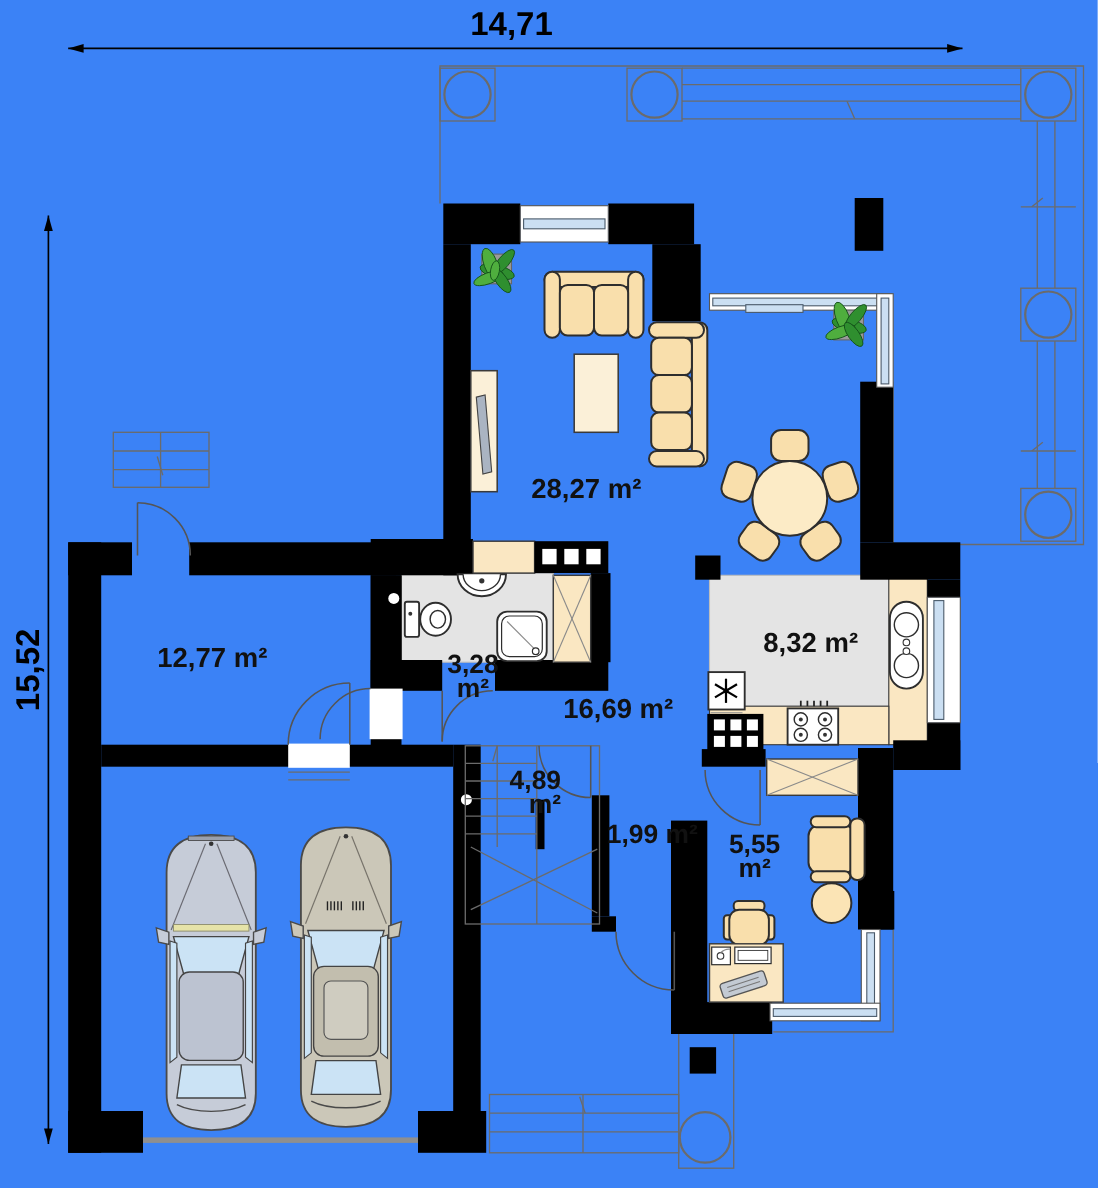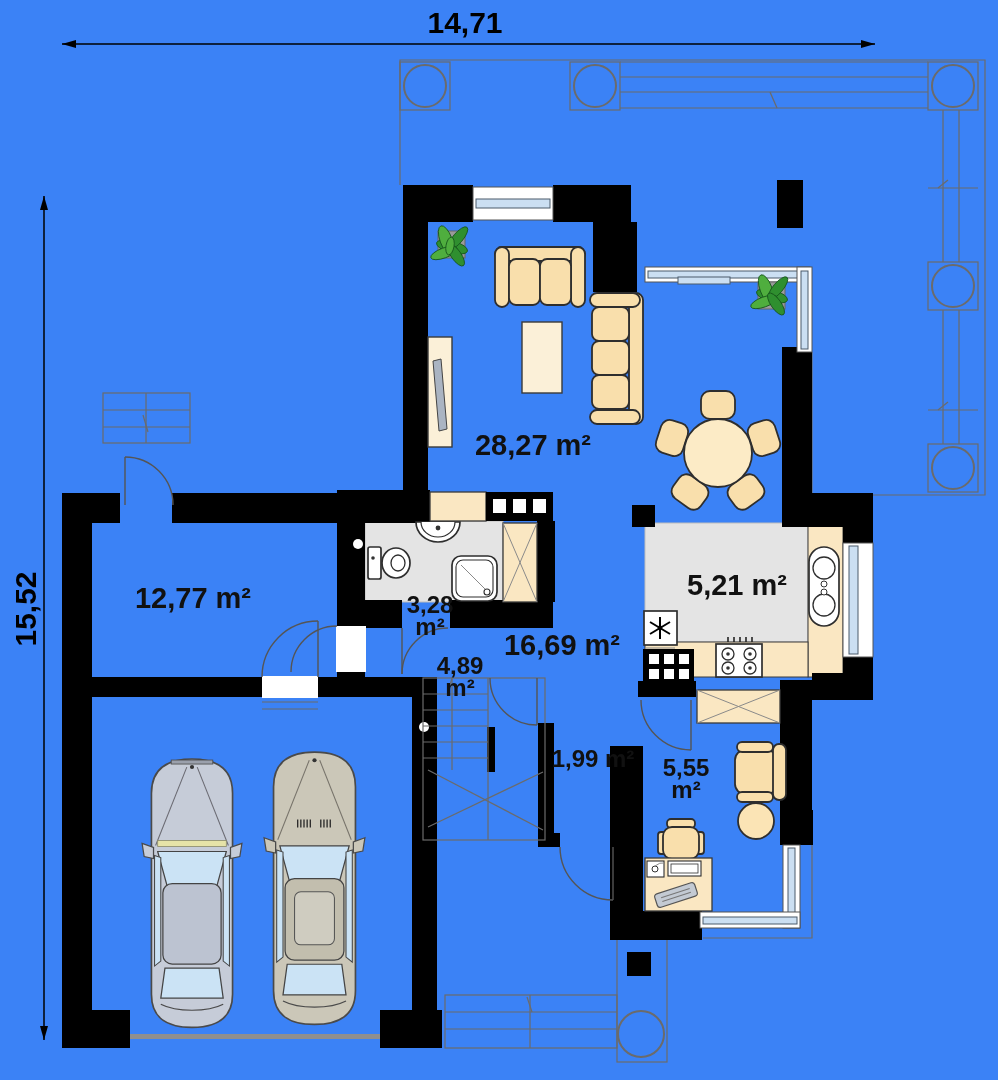"28,27 m²" .room-label { font-size: 29px -> 25px }
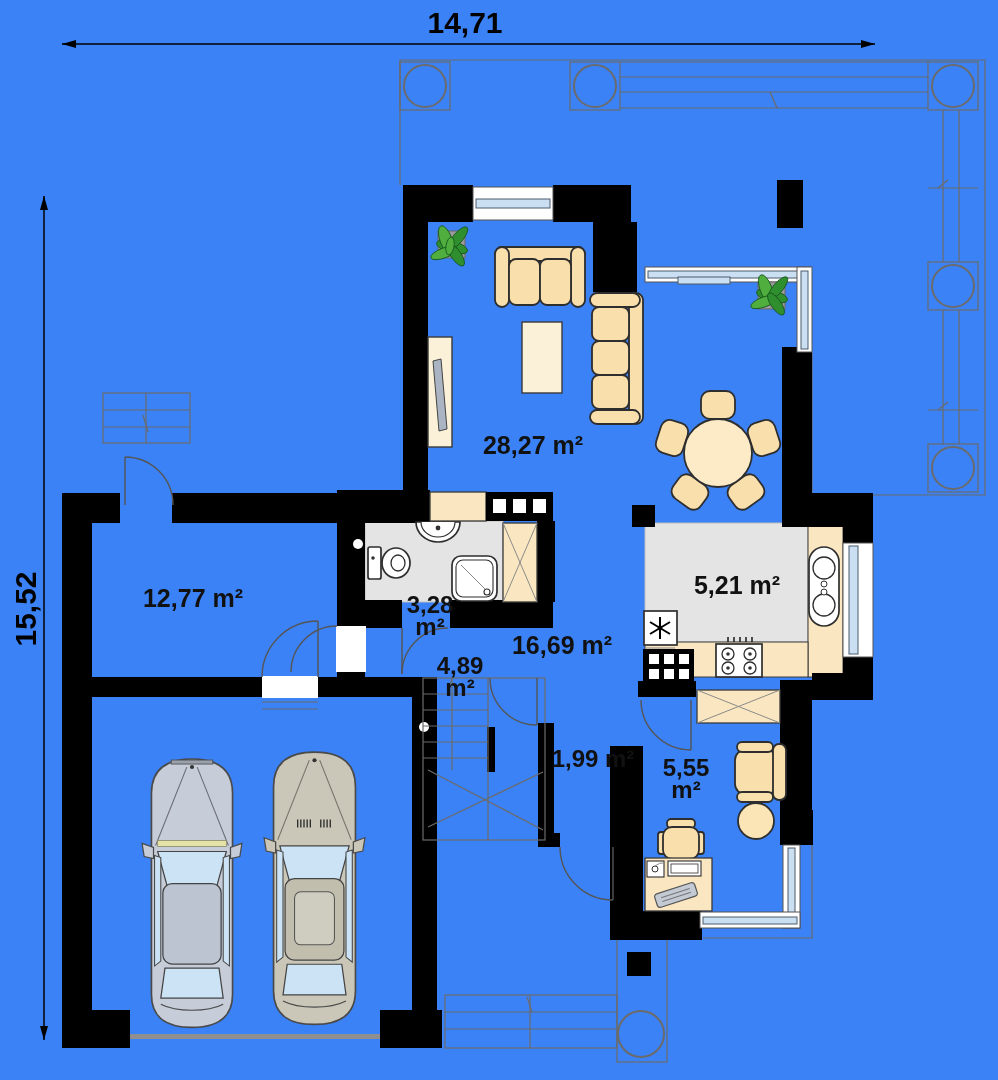"5,21 m²" div.room-label { text: 5,21 -> 8,32 }
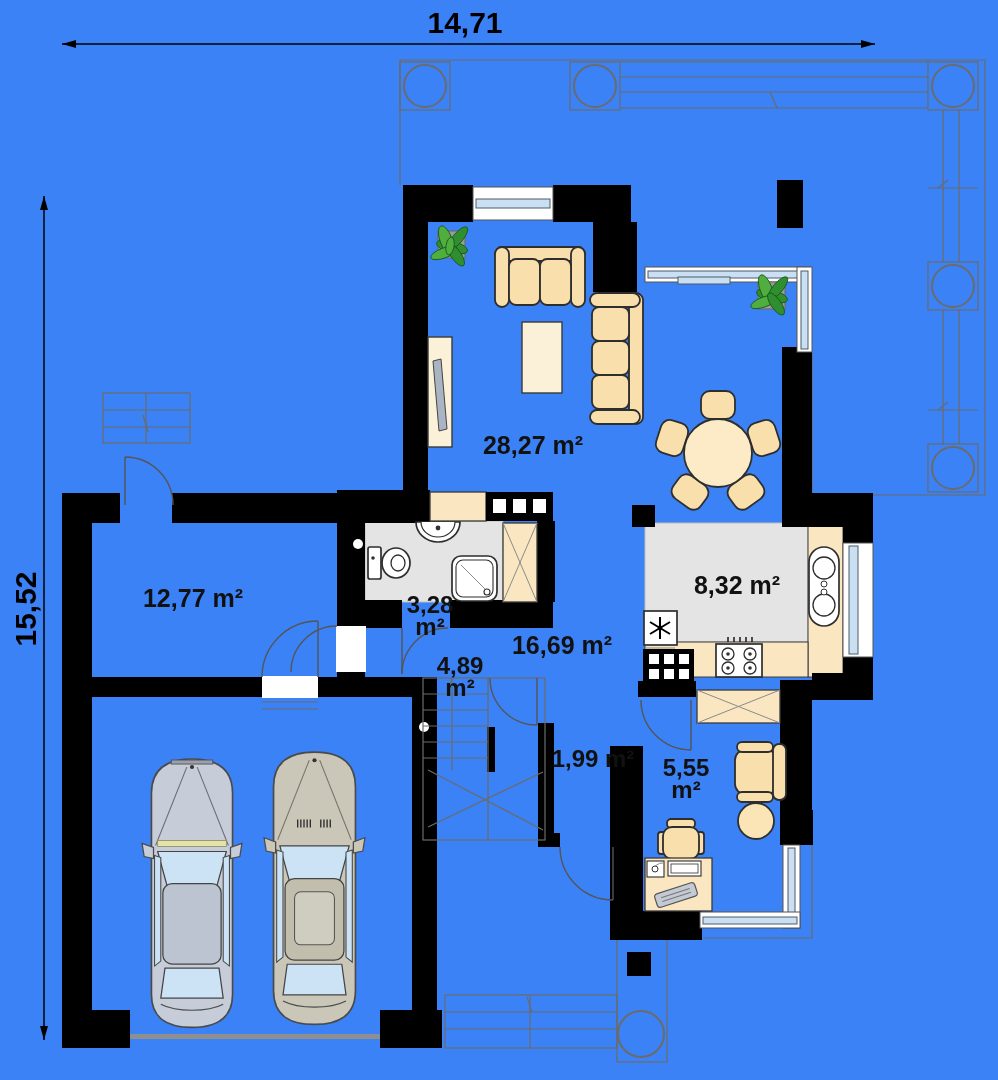"4,89" div.room-label { text-align: none -> right; top: 655px -> 699px }
